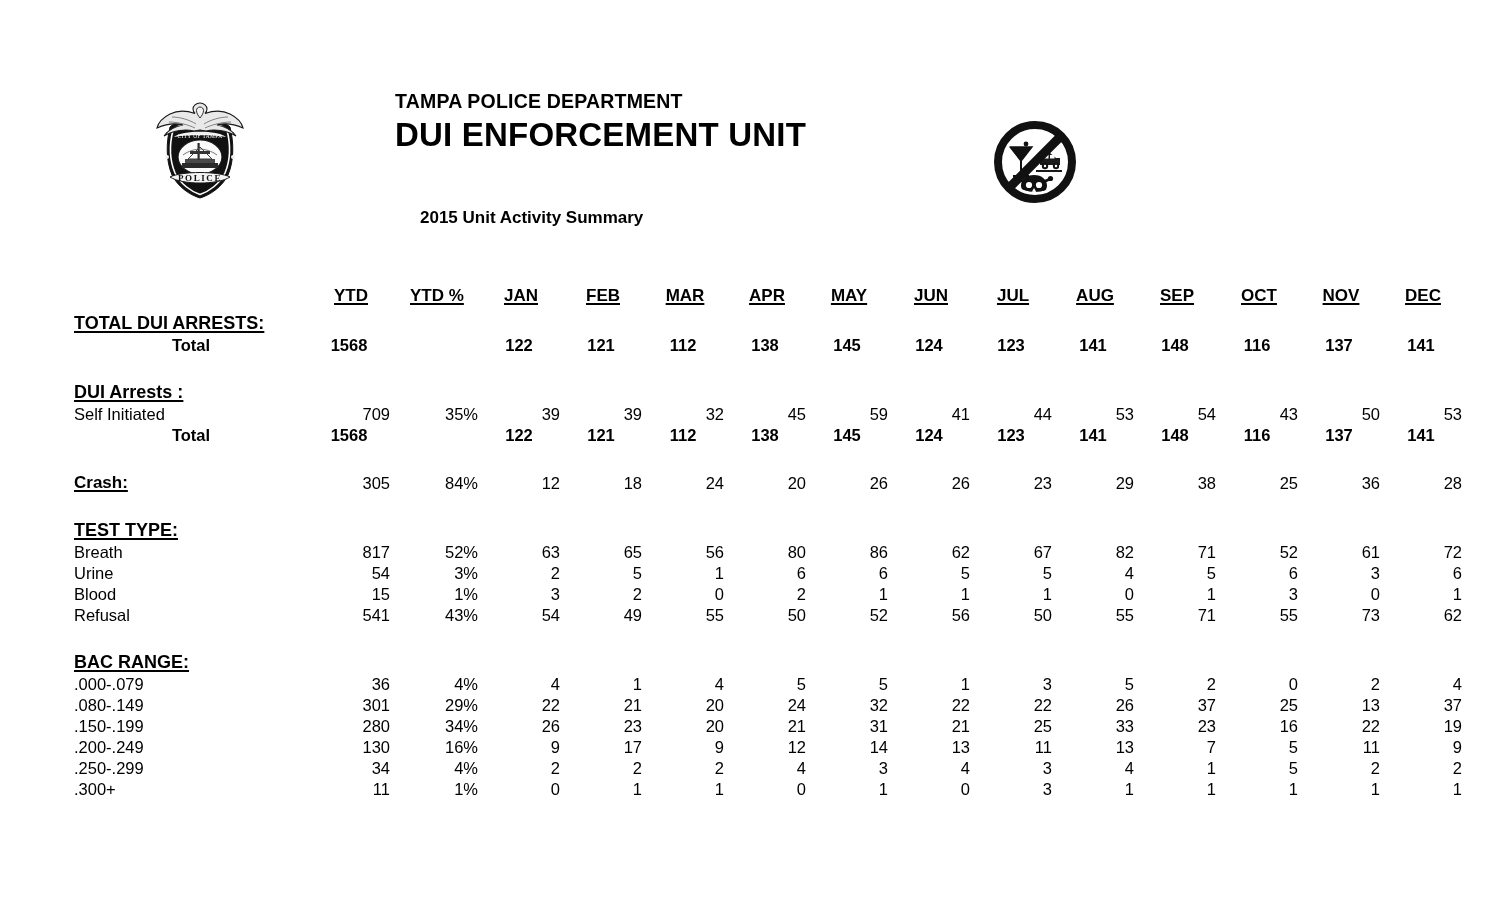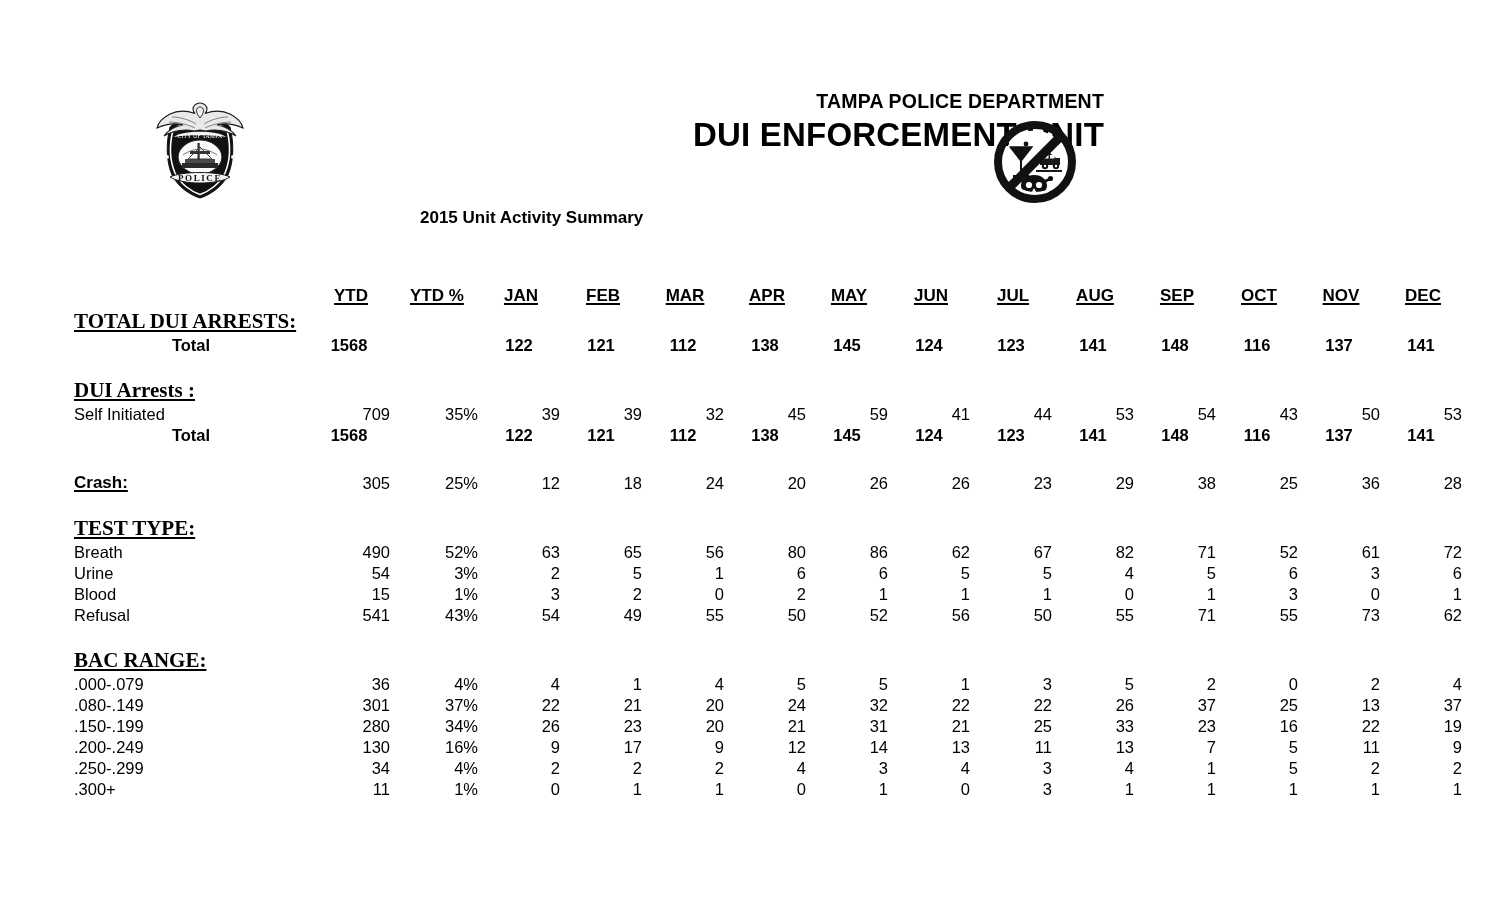"TAMPA POLICE DEPARTMENT" .title-block { left: 444px -> 395px; text-align: right -> left }
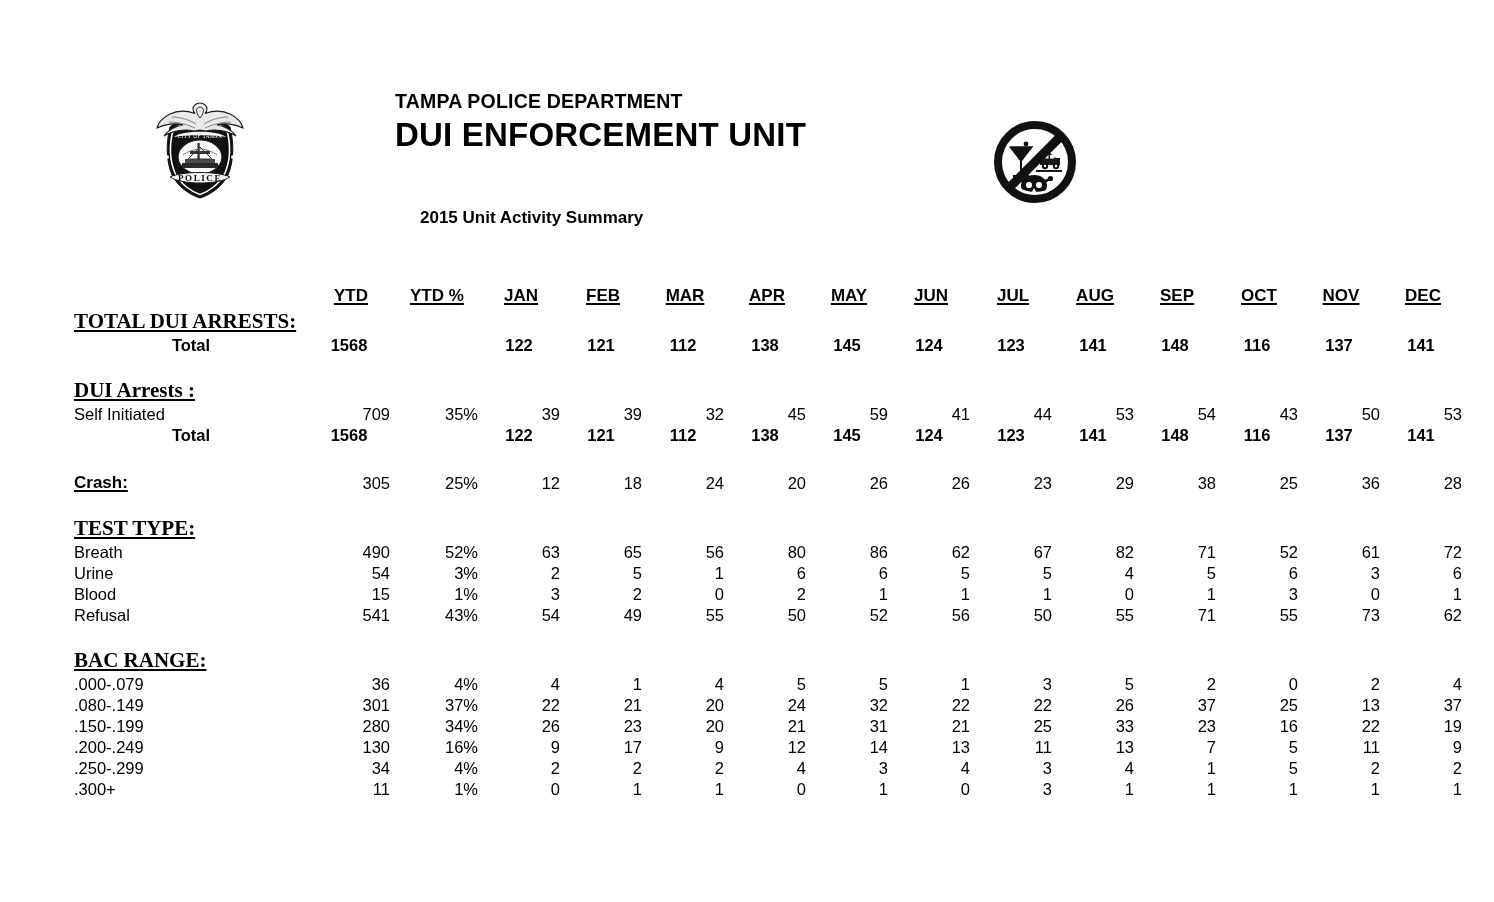"TOTAL DUI ARRESTS:" .section-head { font-family: Liberation Serif, serif -> none; font-size: 21px -> 18px }
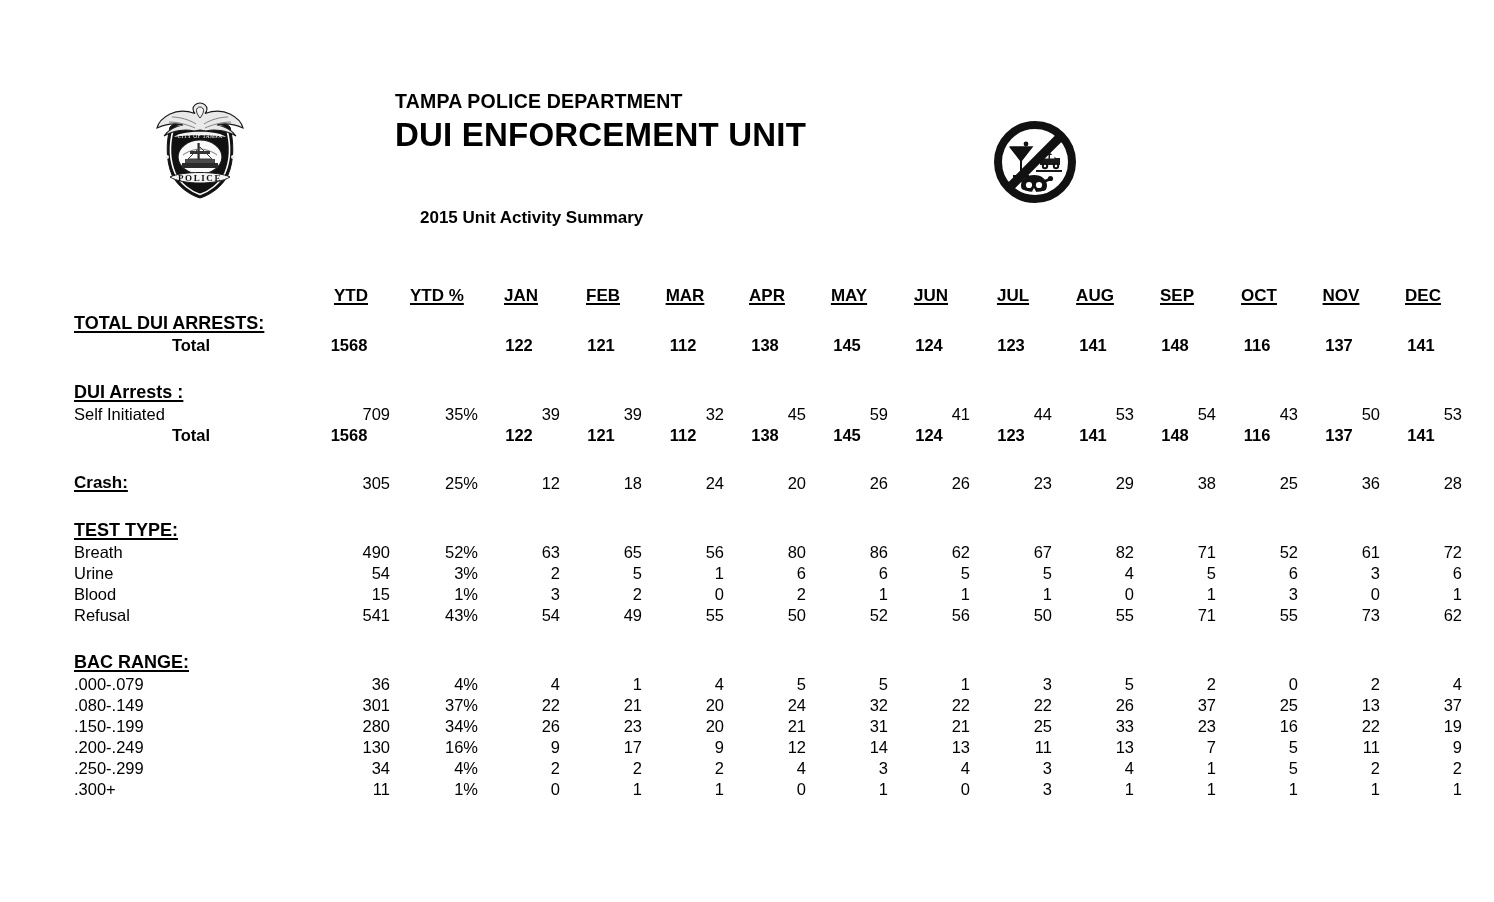"25%" td.num { text: 25% -> 84% }
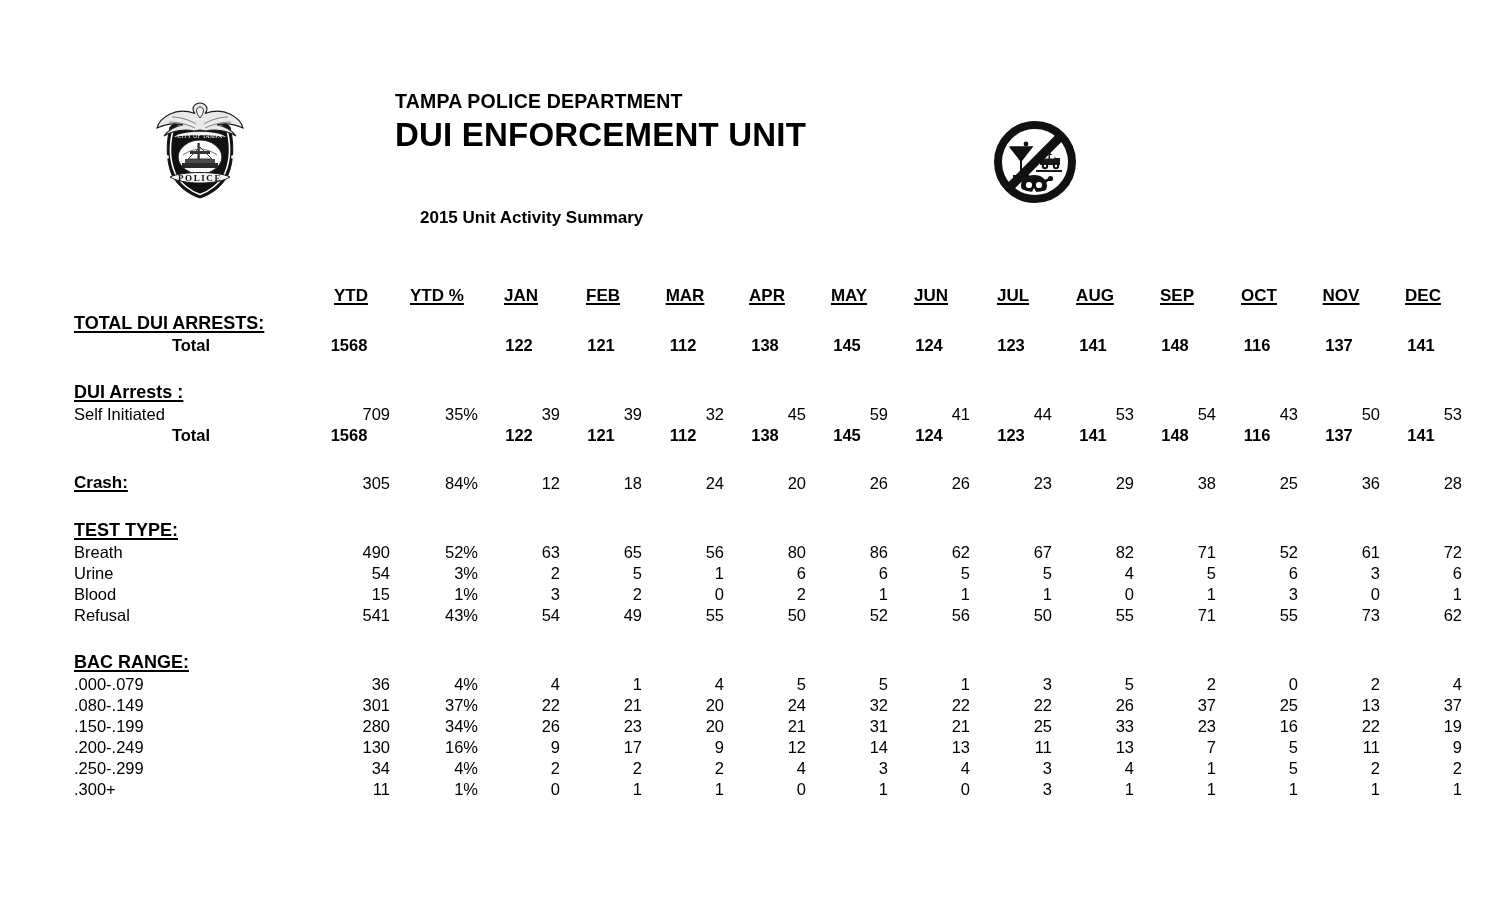"490" td.num { text: 490 -> 817 }
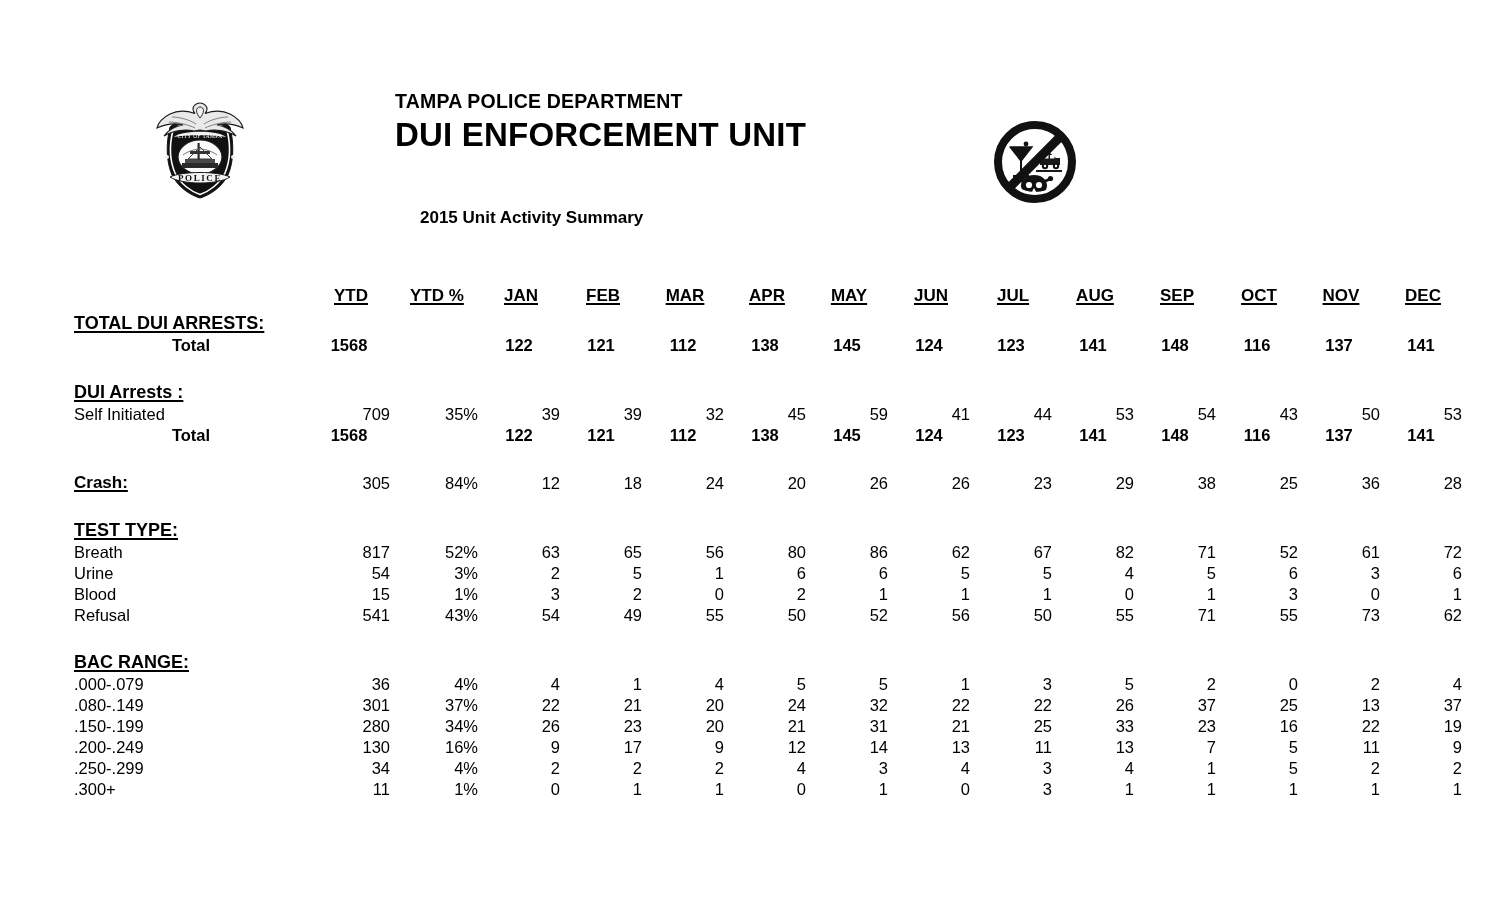"37%" td.num { text: 37% -> 29% }
